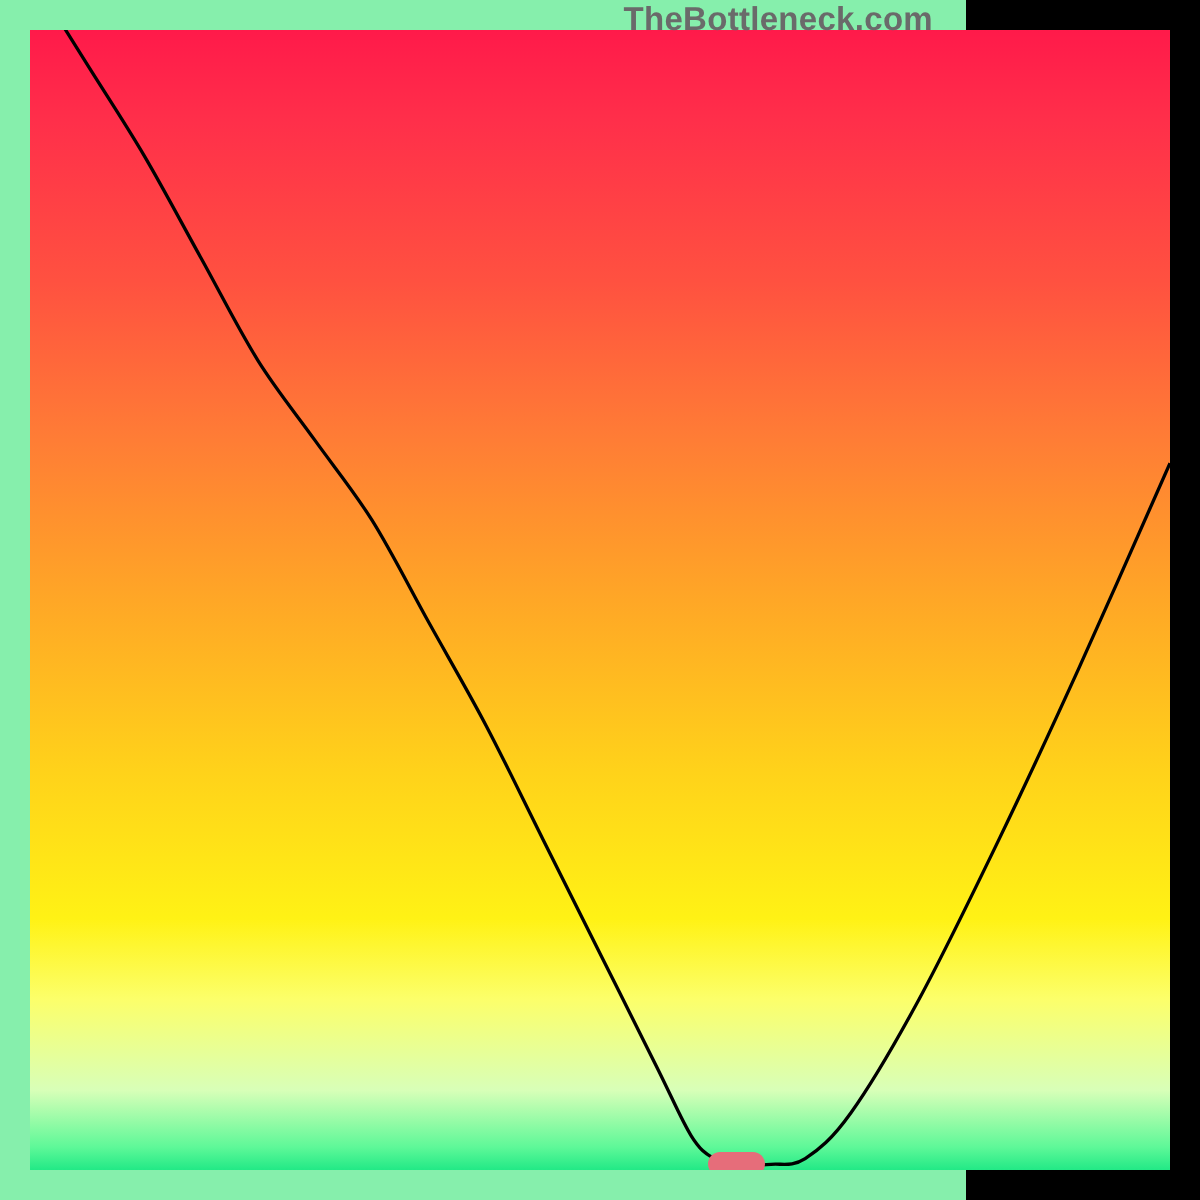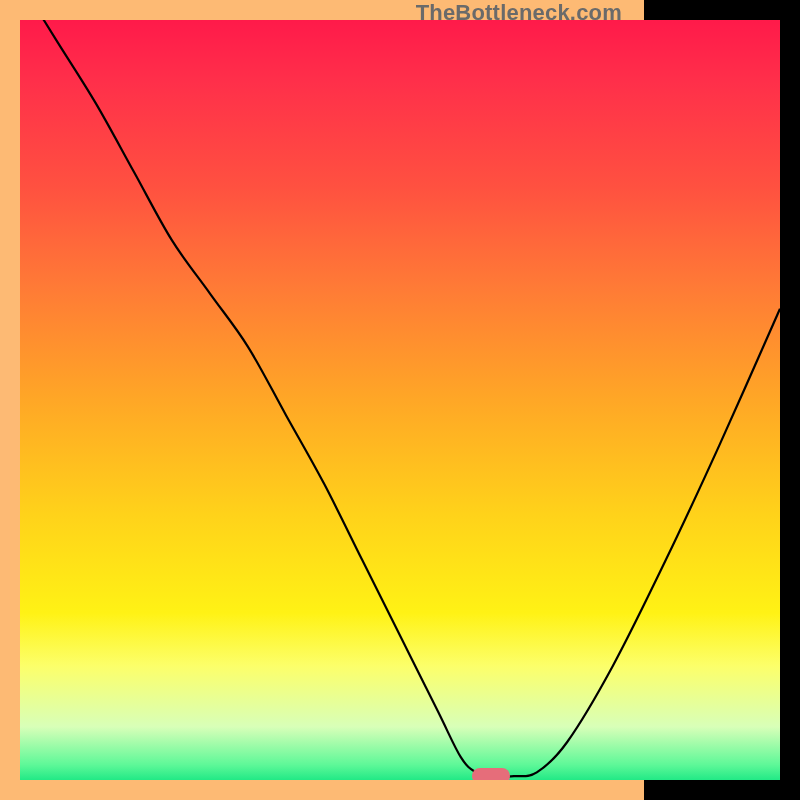"TheBottleneck.com" .frame { background: #fdba74 -> #86efac }
